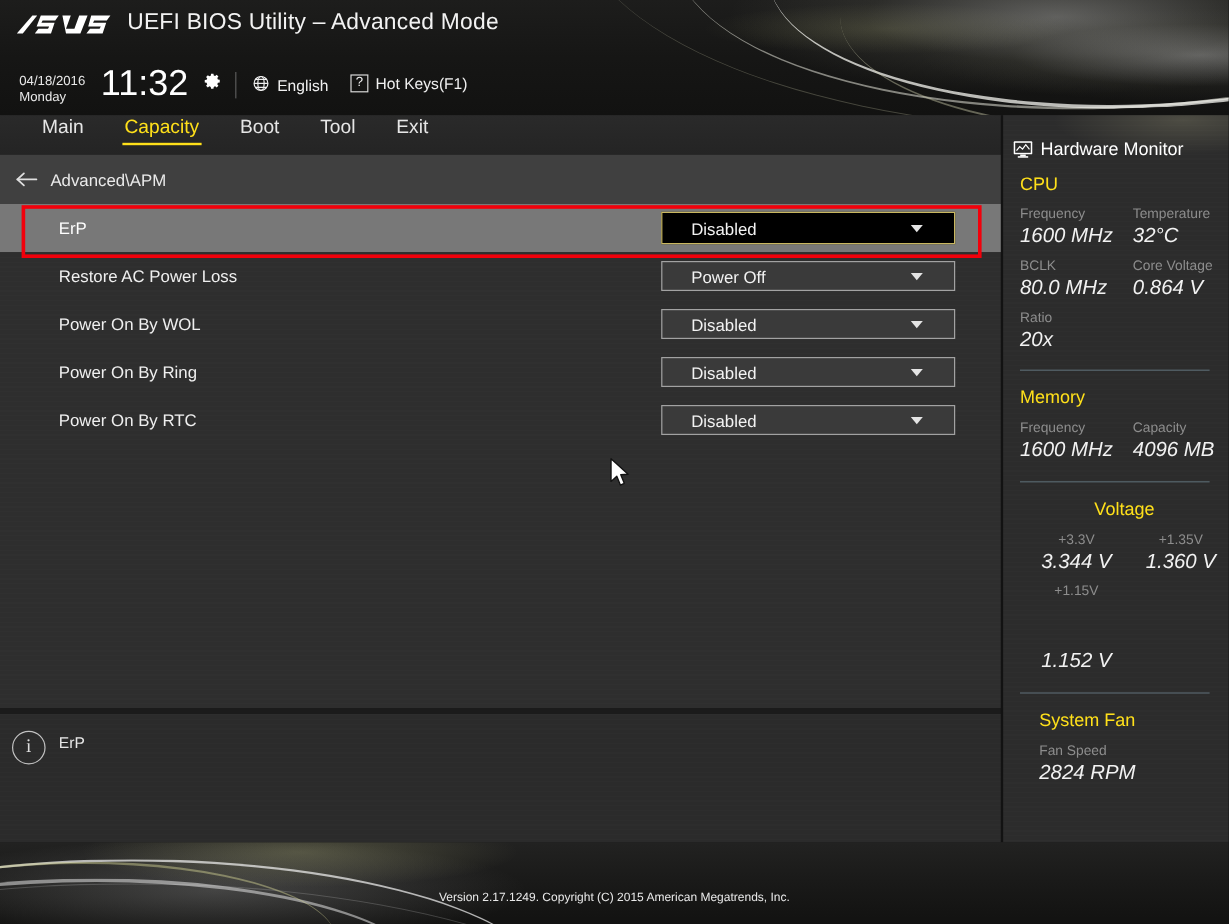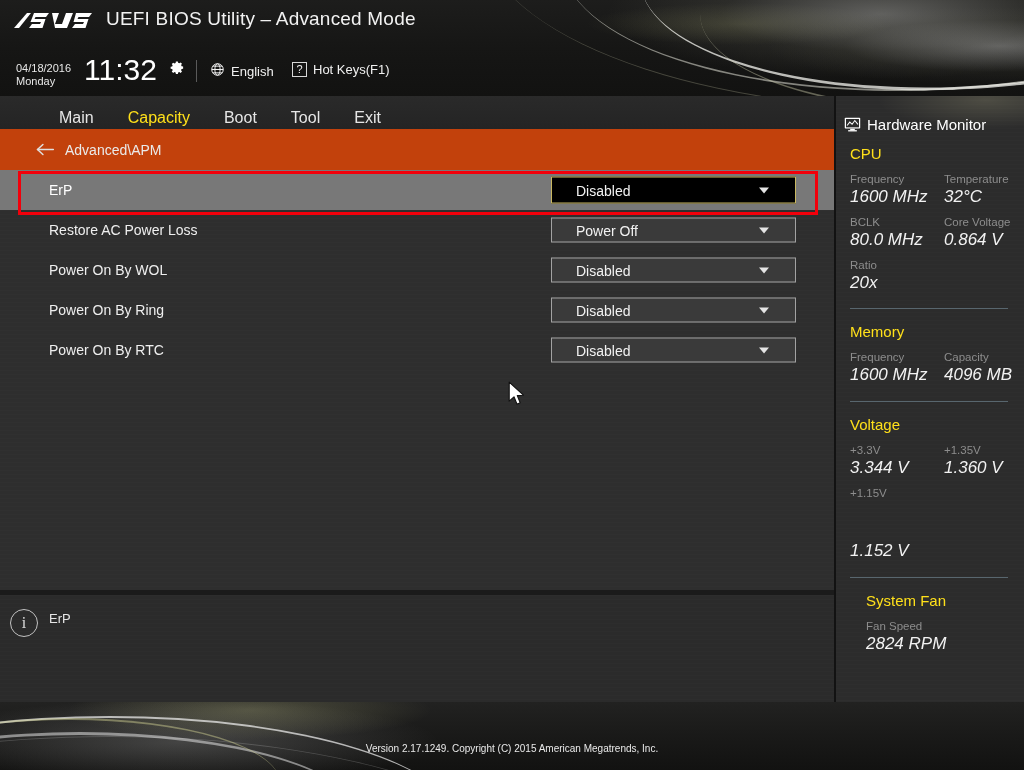"Main" .tabbar { align-items: flex-end -> flex-start; padding-left: 42px -> 18px }
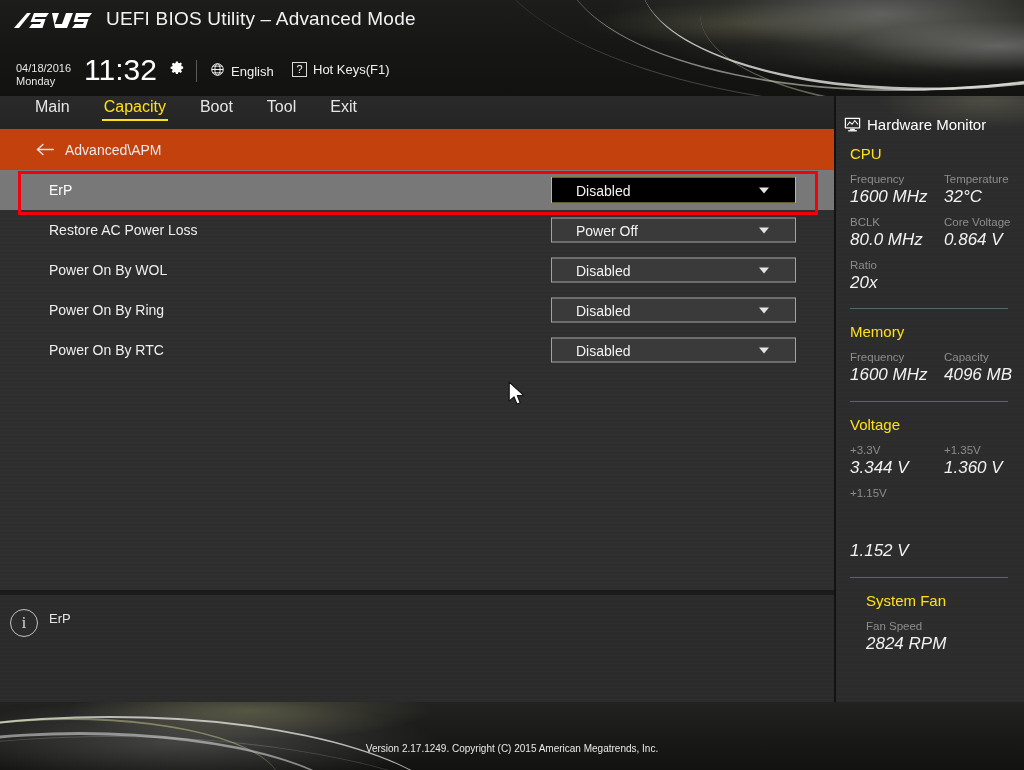"Advanced\APM" .breadcrumb { background: #c2410c -> #404040; padding-left: 35px -> 12px }
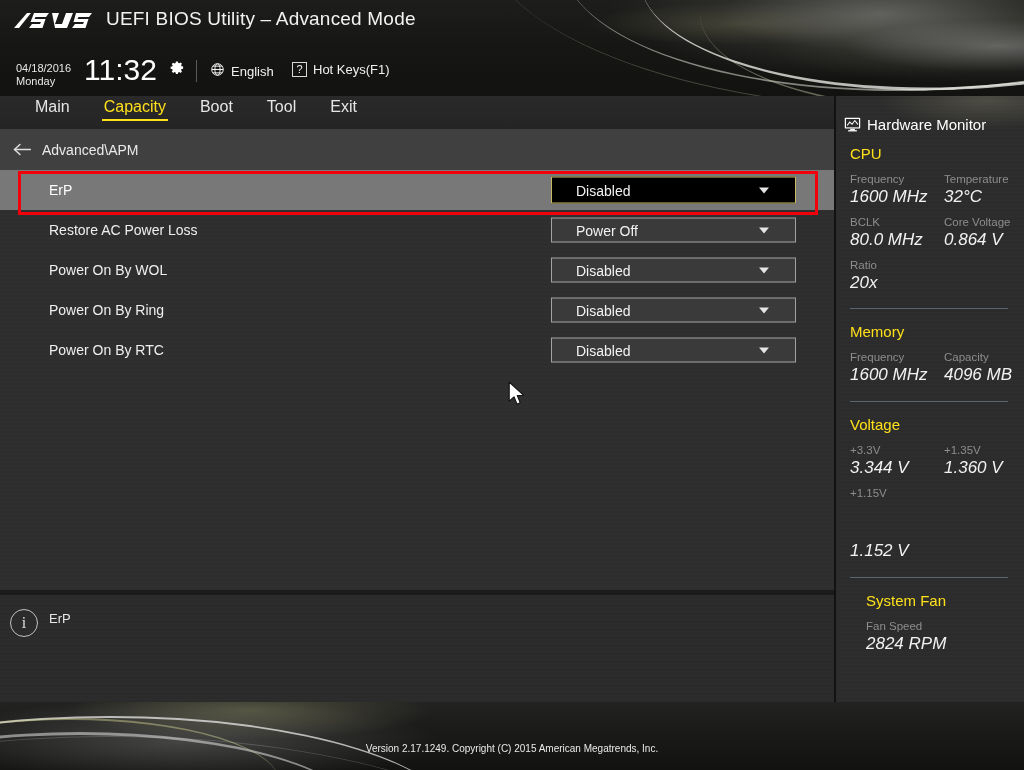"Voltage" div { text-align: none -> center }
